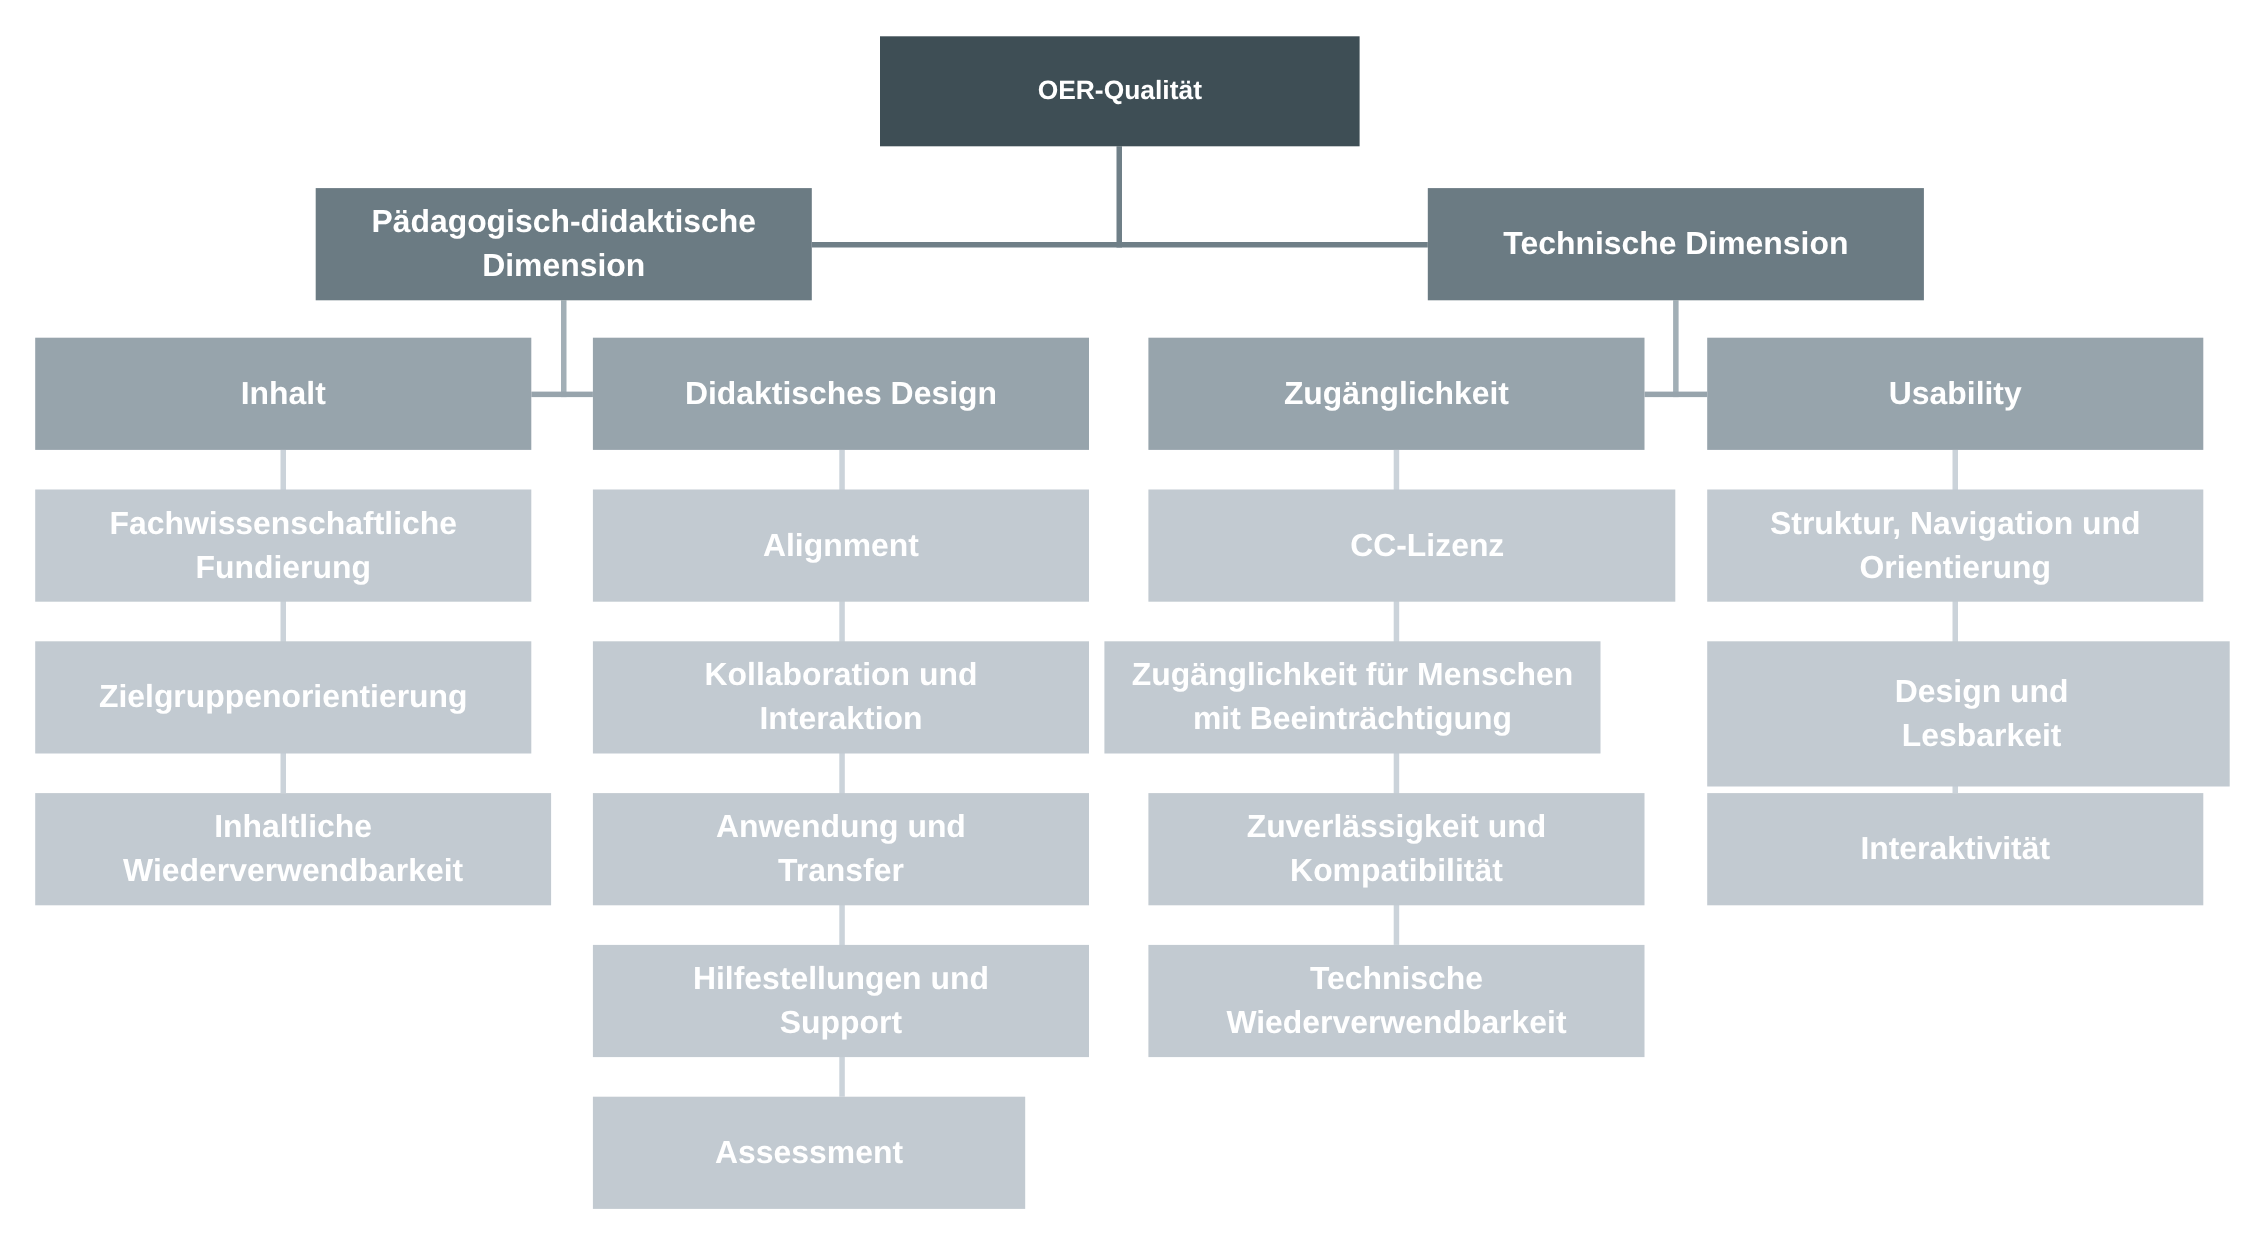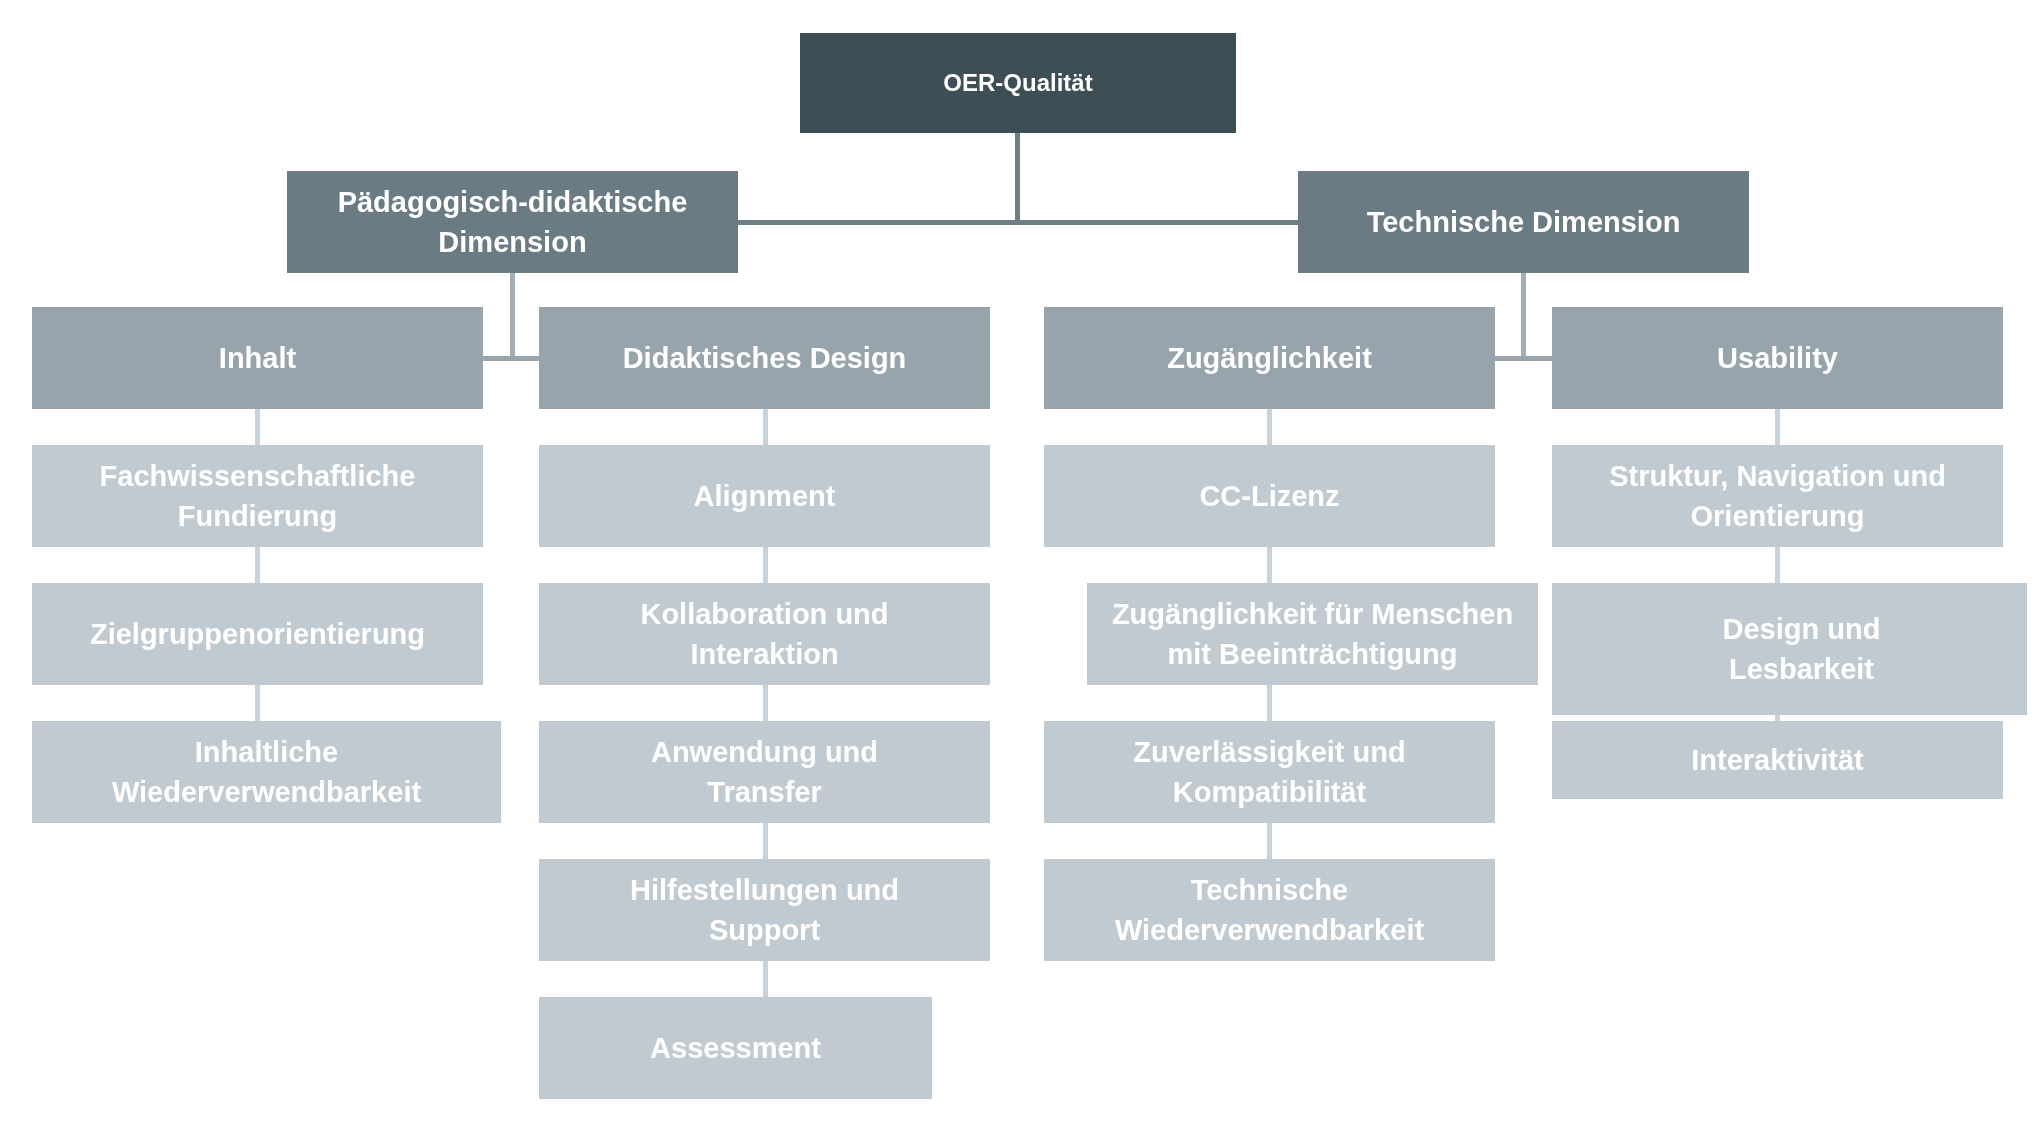"CC-Lizenz" div.node { padding-left: none -> 28px }
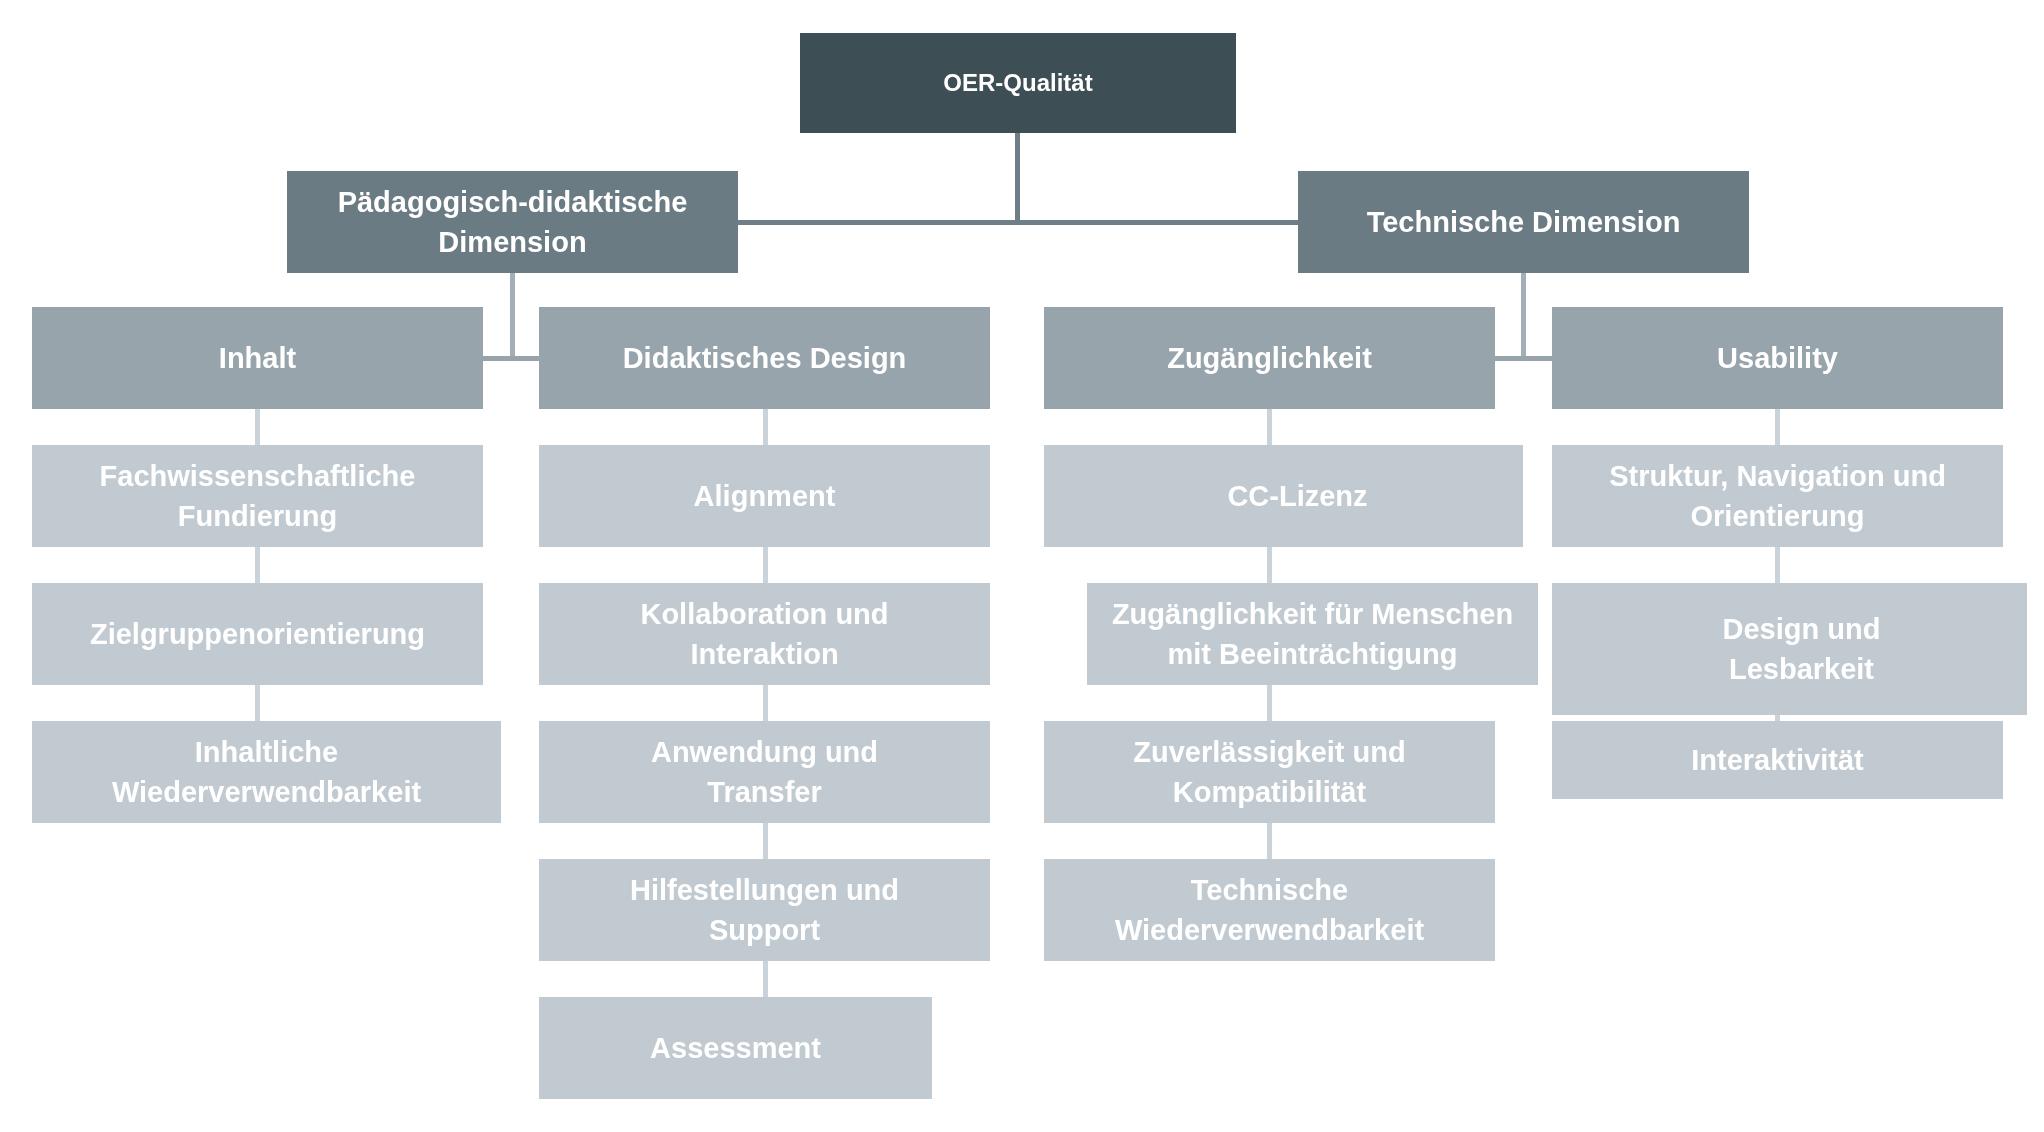"Zugänglichkeit für Menschen" div.node { left: 1087px -> 1004px }
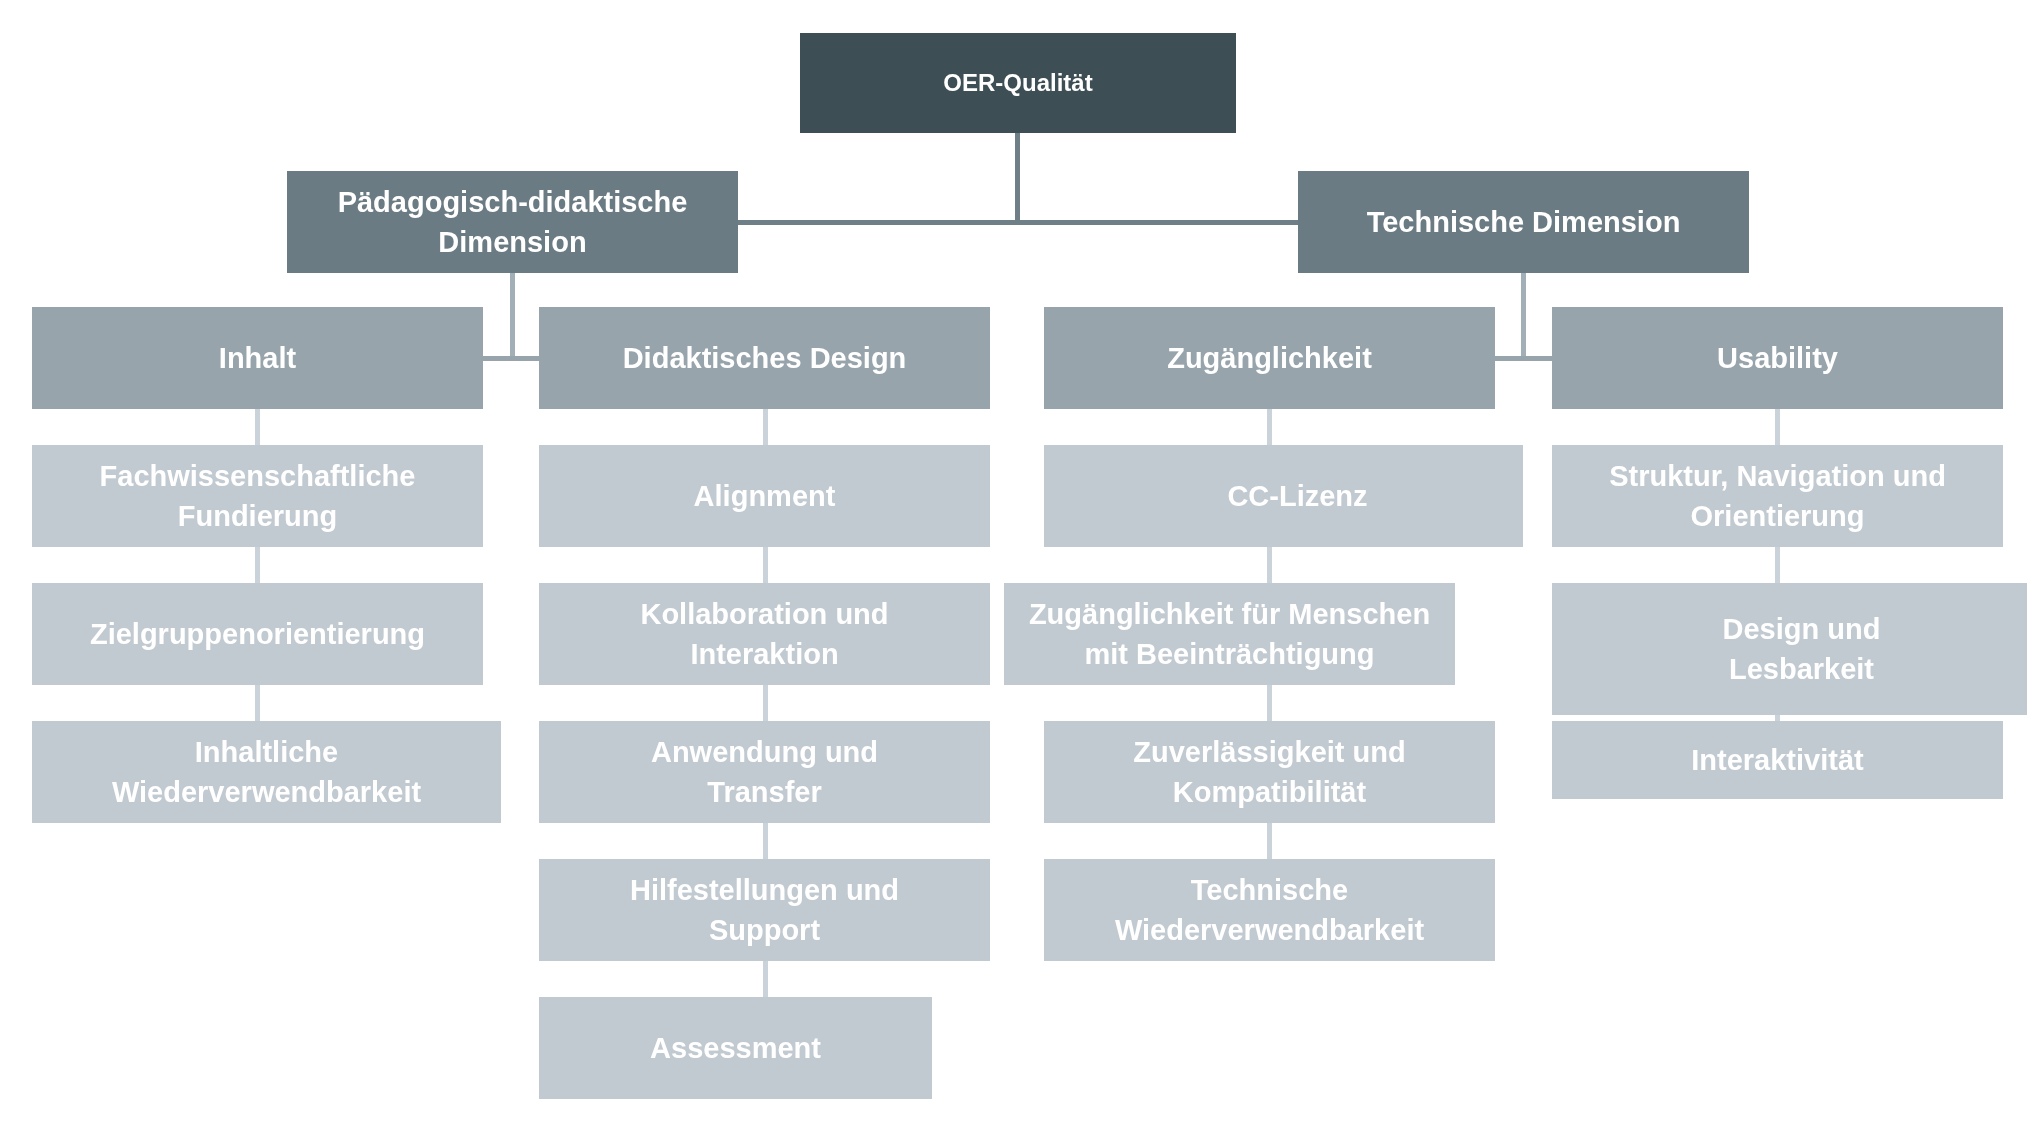"Interaktivität" div.node { height: 78px -> 102px }
